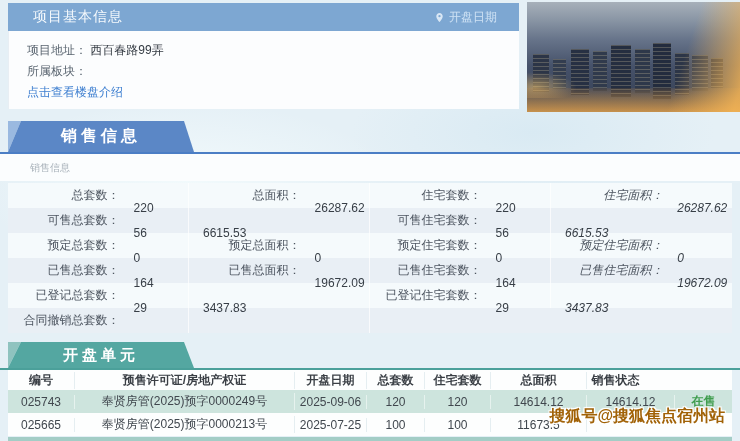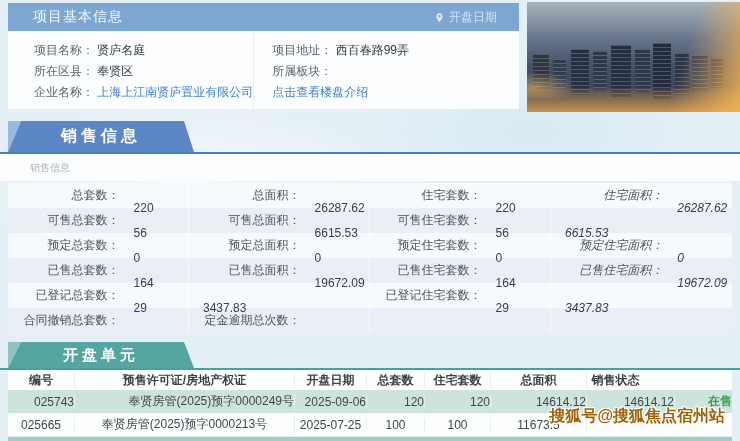"项目名称： 贤庐名庭" div.info-col { html: <div> <div> <span>项目名称：</span> <span>贤庐名庭</span> </div> <div> <span>所在区县：</span> <span>奉贤区</span> </div> <div> <span>企业名称：</span> <span>上海上江南贤庐置业有限公司</span> </div> </div> -> none }
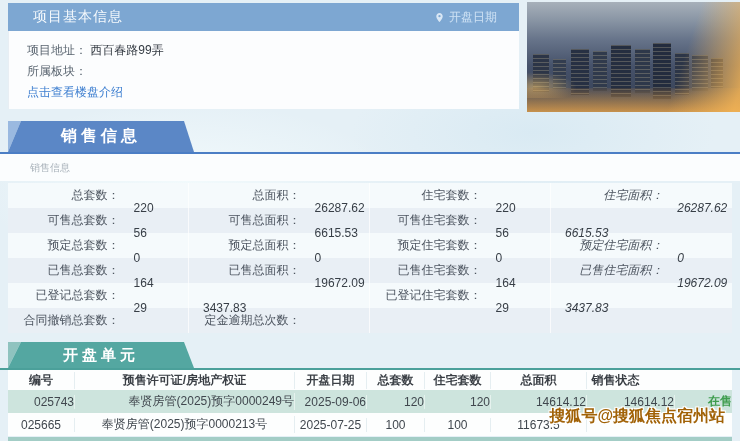"可售总面积：" span.glabel { html: <span>可售总面积：</span> -> none }
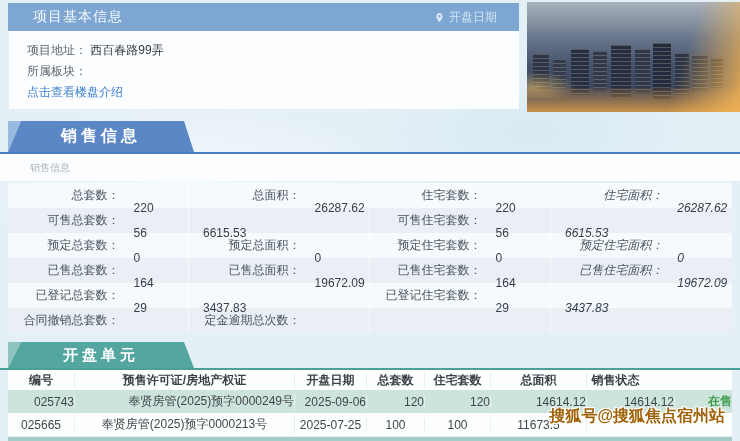"定金逾期总次数：" div.gcell { html: <div> <span>定金逾期总次数：</span> <span></span> </div> -> none }
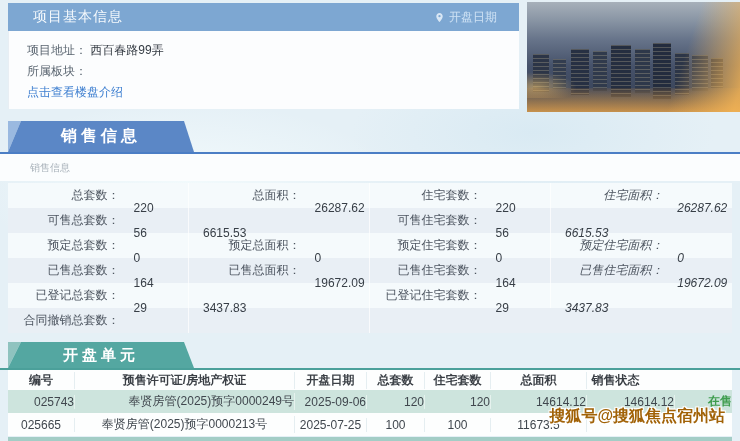"025743" .orow.hl .ocell { text-align: right -> none }
